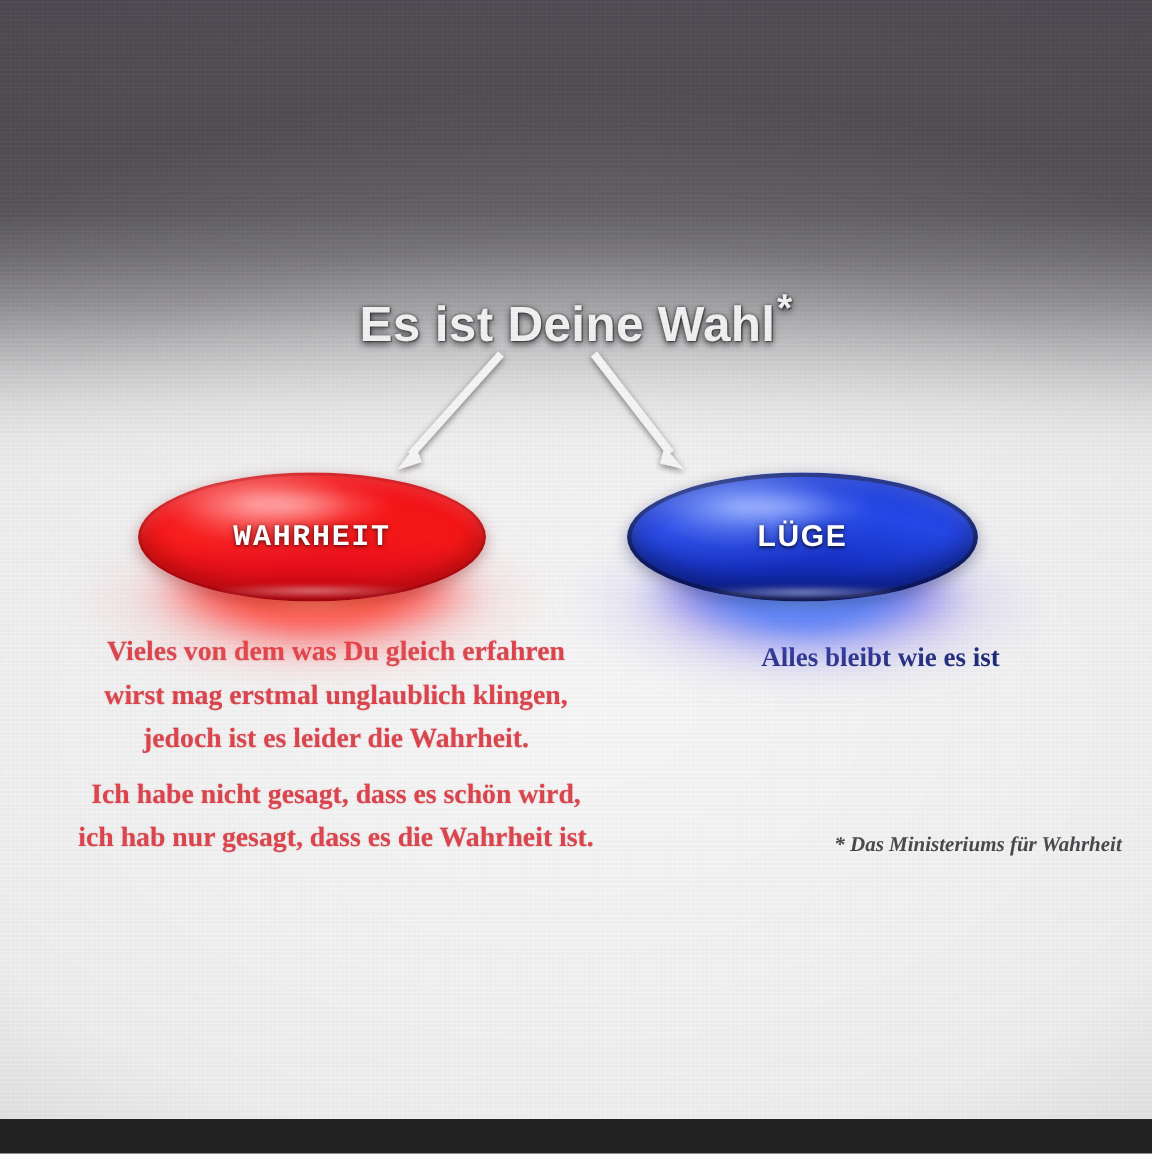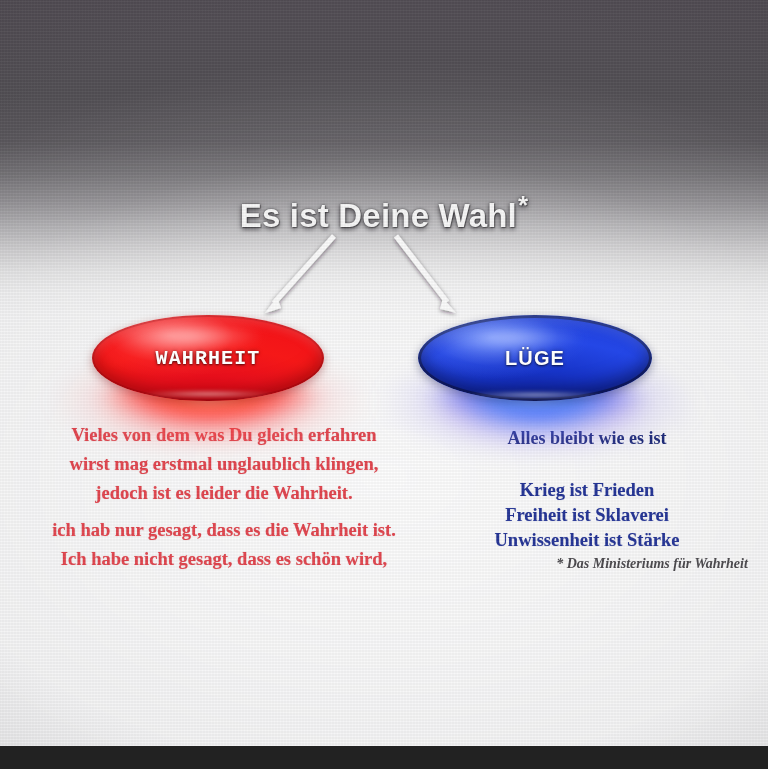"Krieg ist Frieden" div.txt-block { html: <div> <span>Krieg ist Frieden</span> <span>Freiheit ist Sklaverei</span> <span>Unwissenheit ist Stärke</span> </div> -> none }
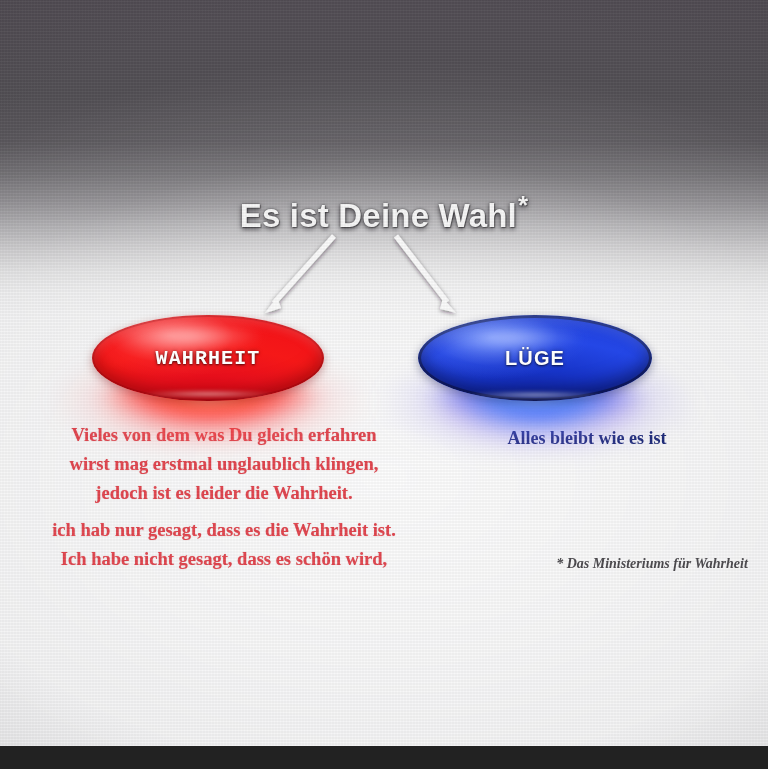"ich hab nur gesagt, dass" span.line { order: before "Ich habe nicht gesagt, dass" -> after "Ich habe nicht gesagt, dass" }
